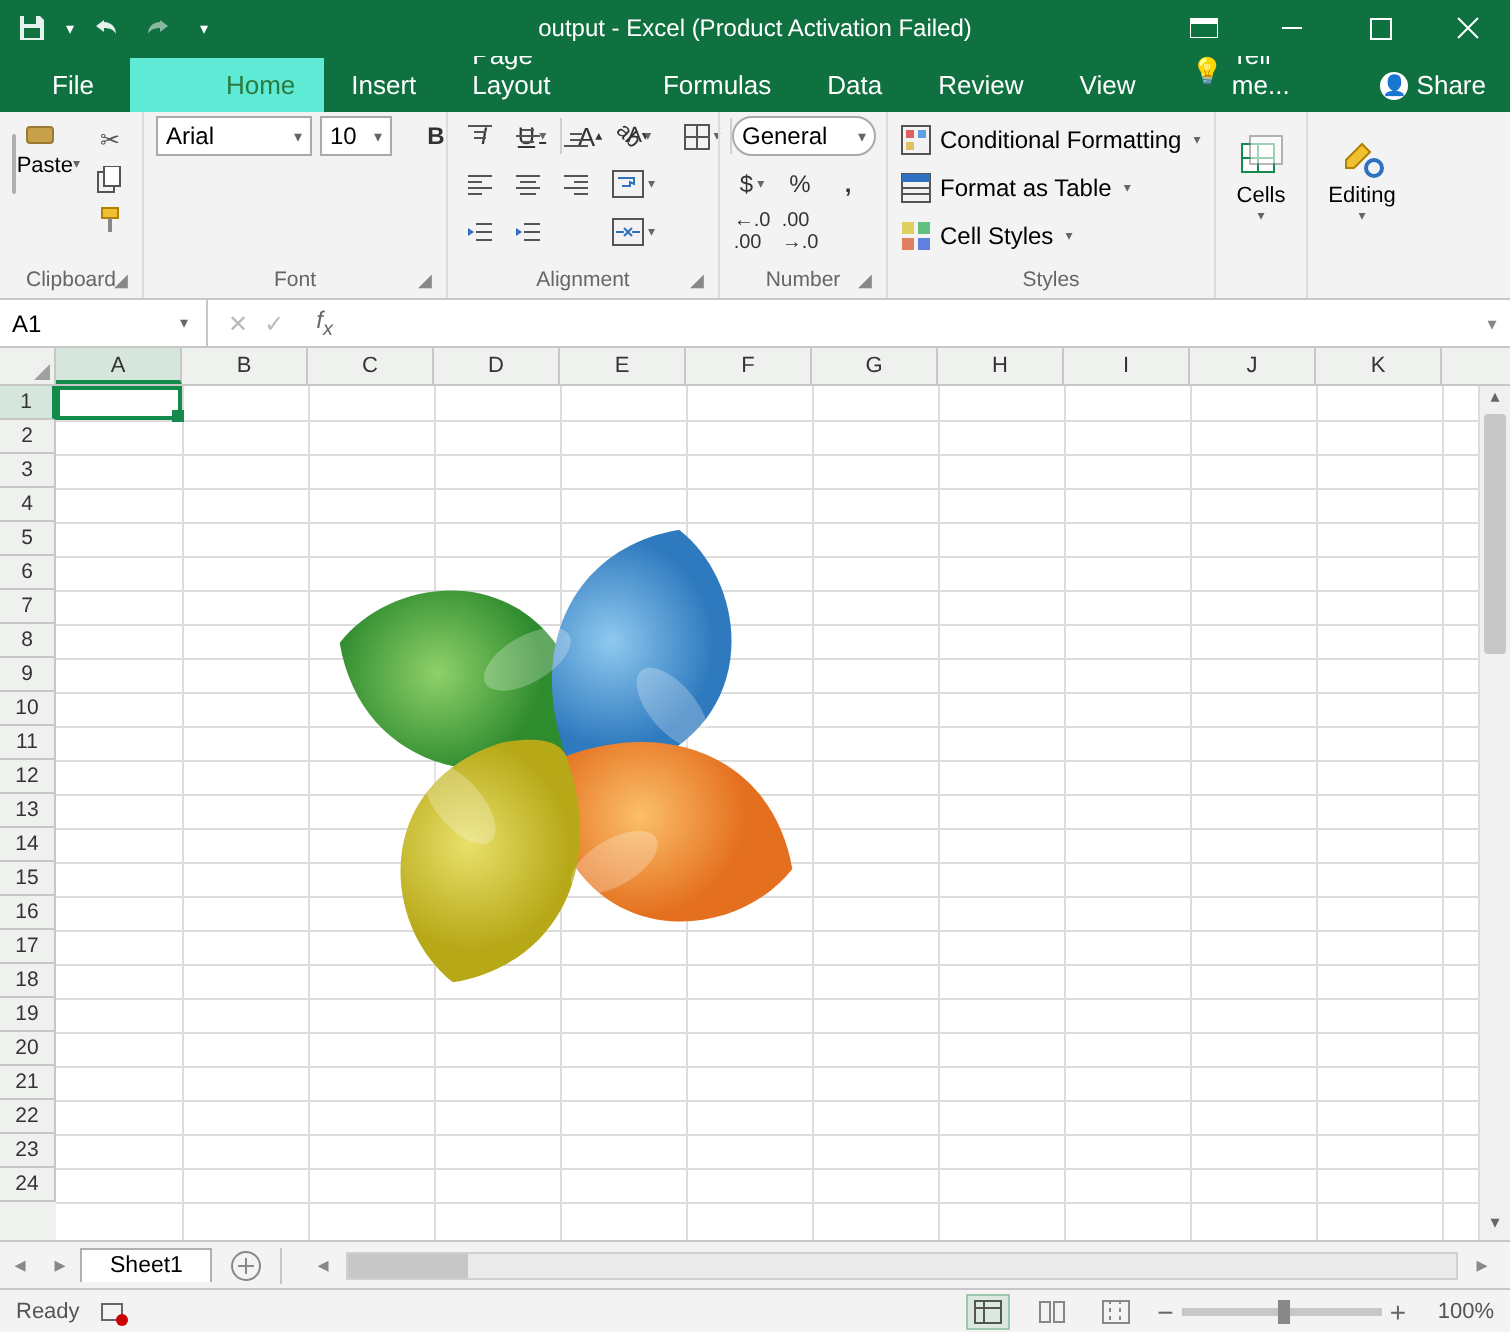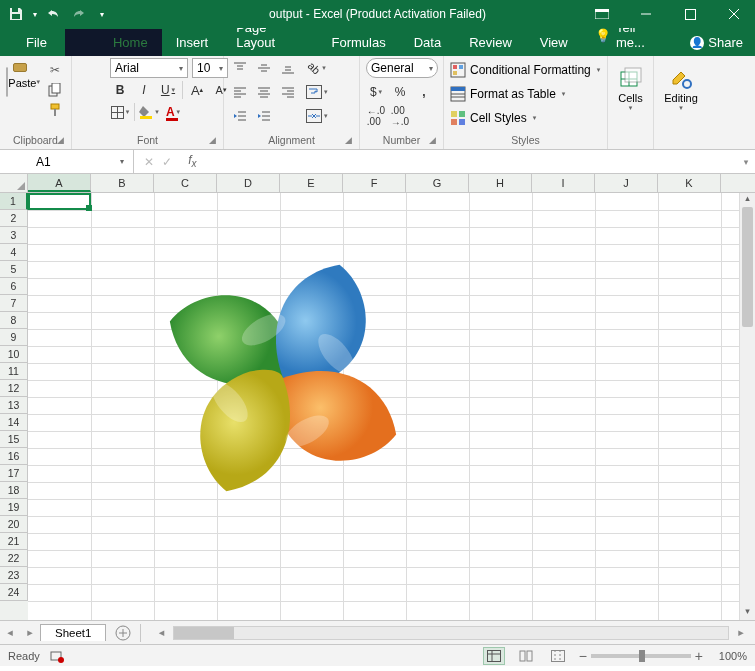"Home" .tab.active { background: #0f172a -> #5eead4 }
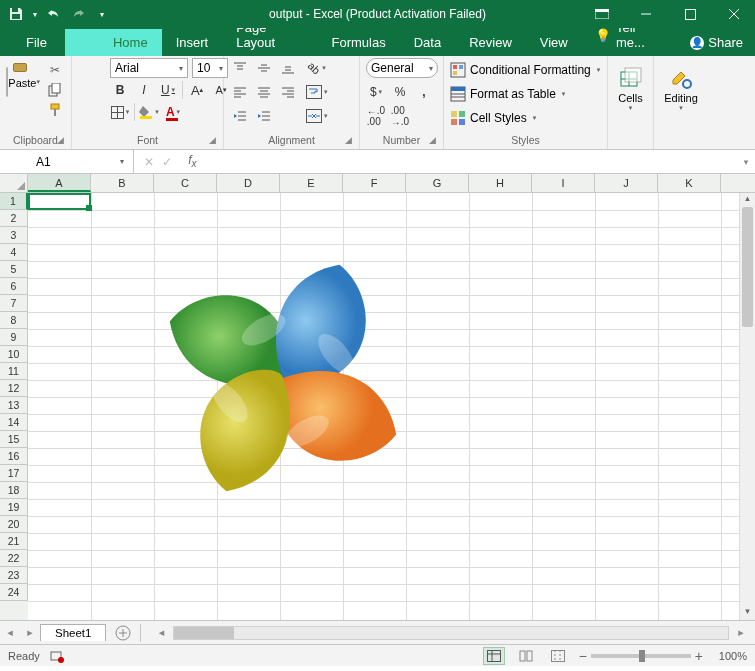"Arial" .font-rows { flex-direction: column -> row; gap: 2px -> 12px; margin-left: 32px -> none }
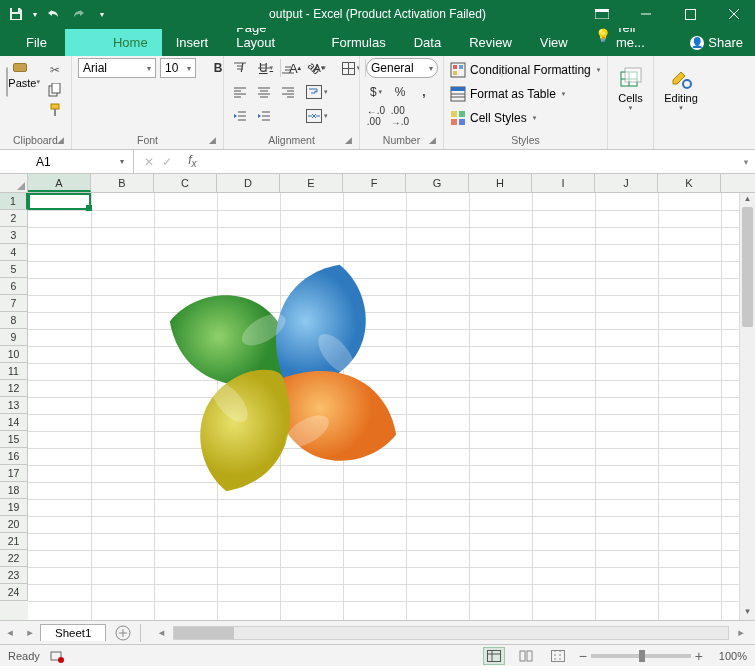"A1" .formulabar { padding-left: 30px -> none }
